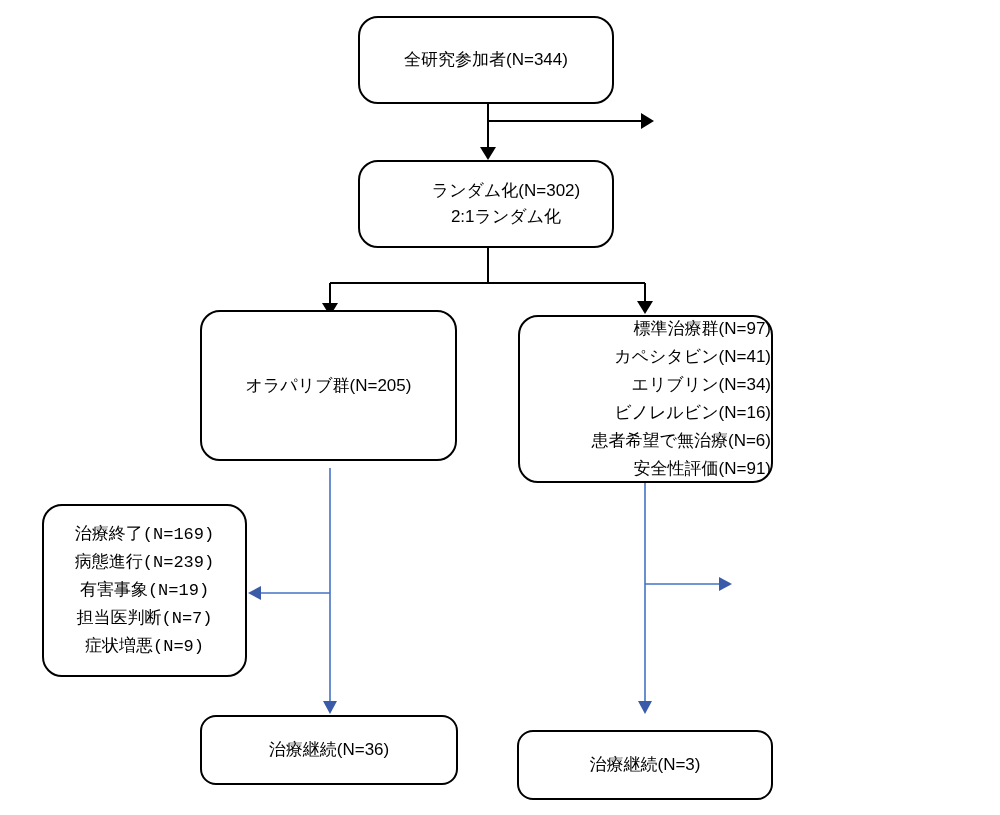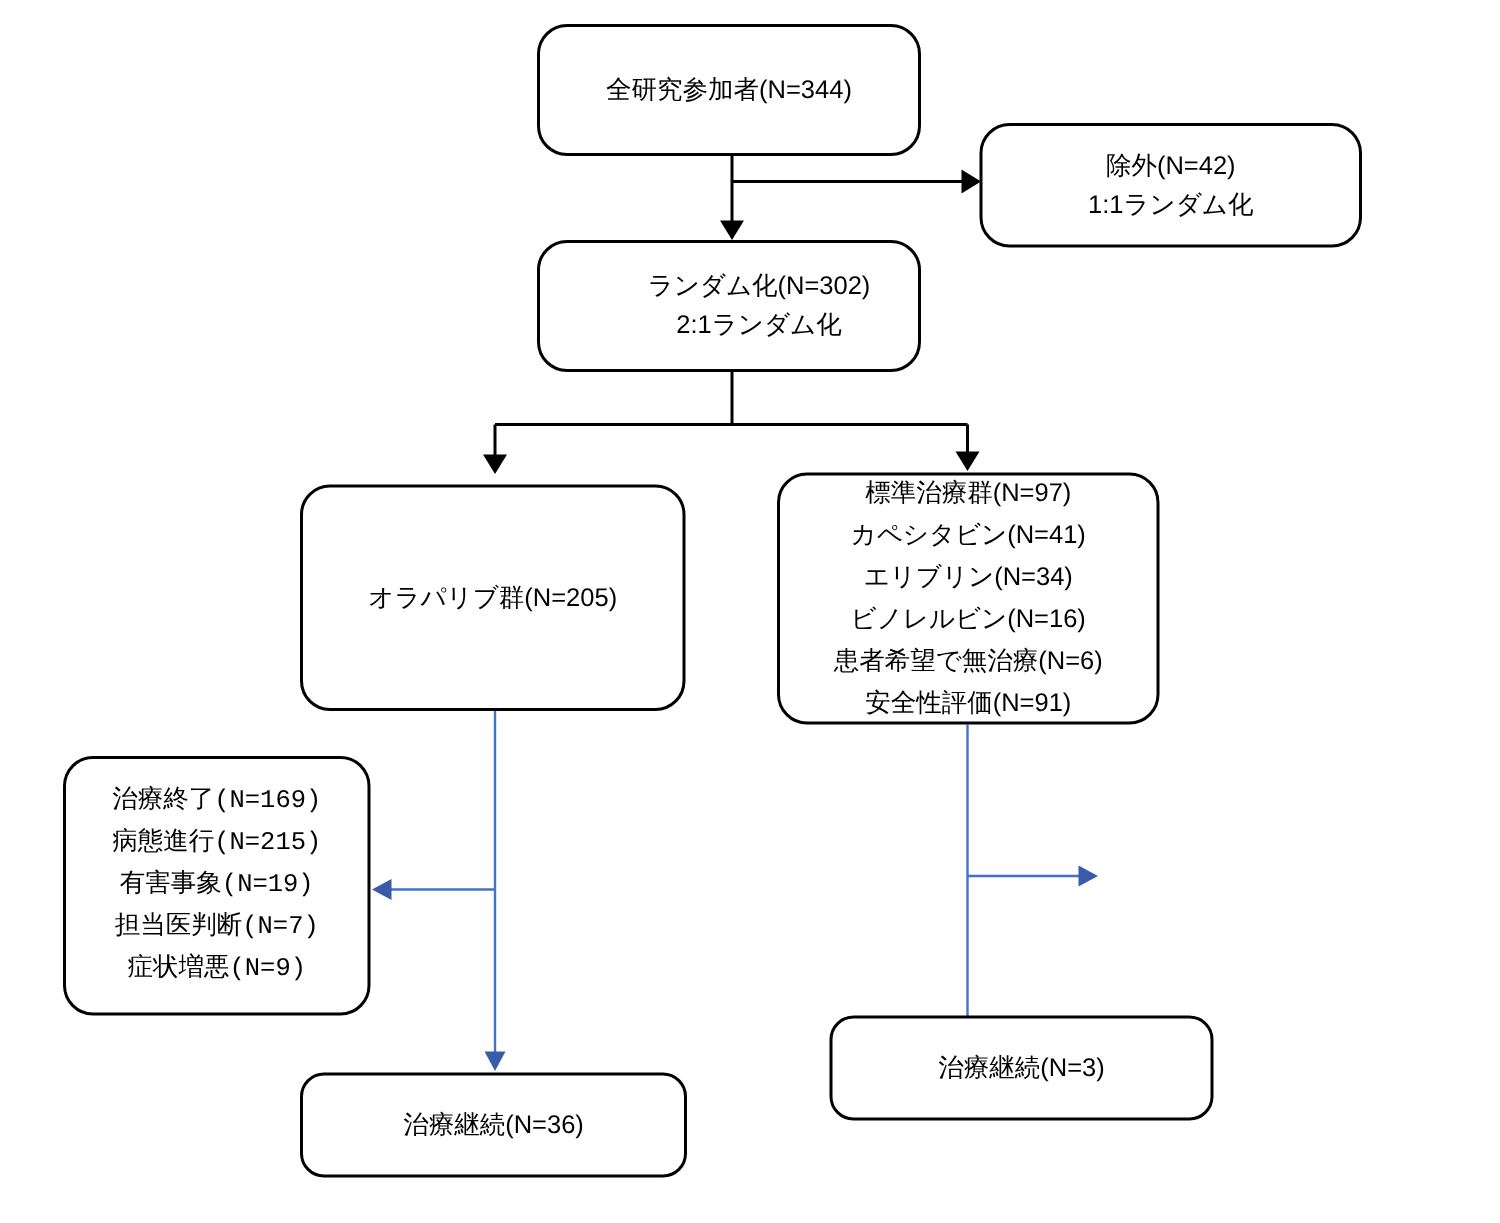"除外(N=42)" div.node { html: <div> <div>除外(N=42)</div> <div>1:1ランダム化</div> </div> -> none }
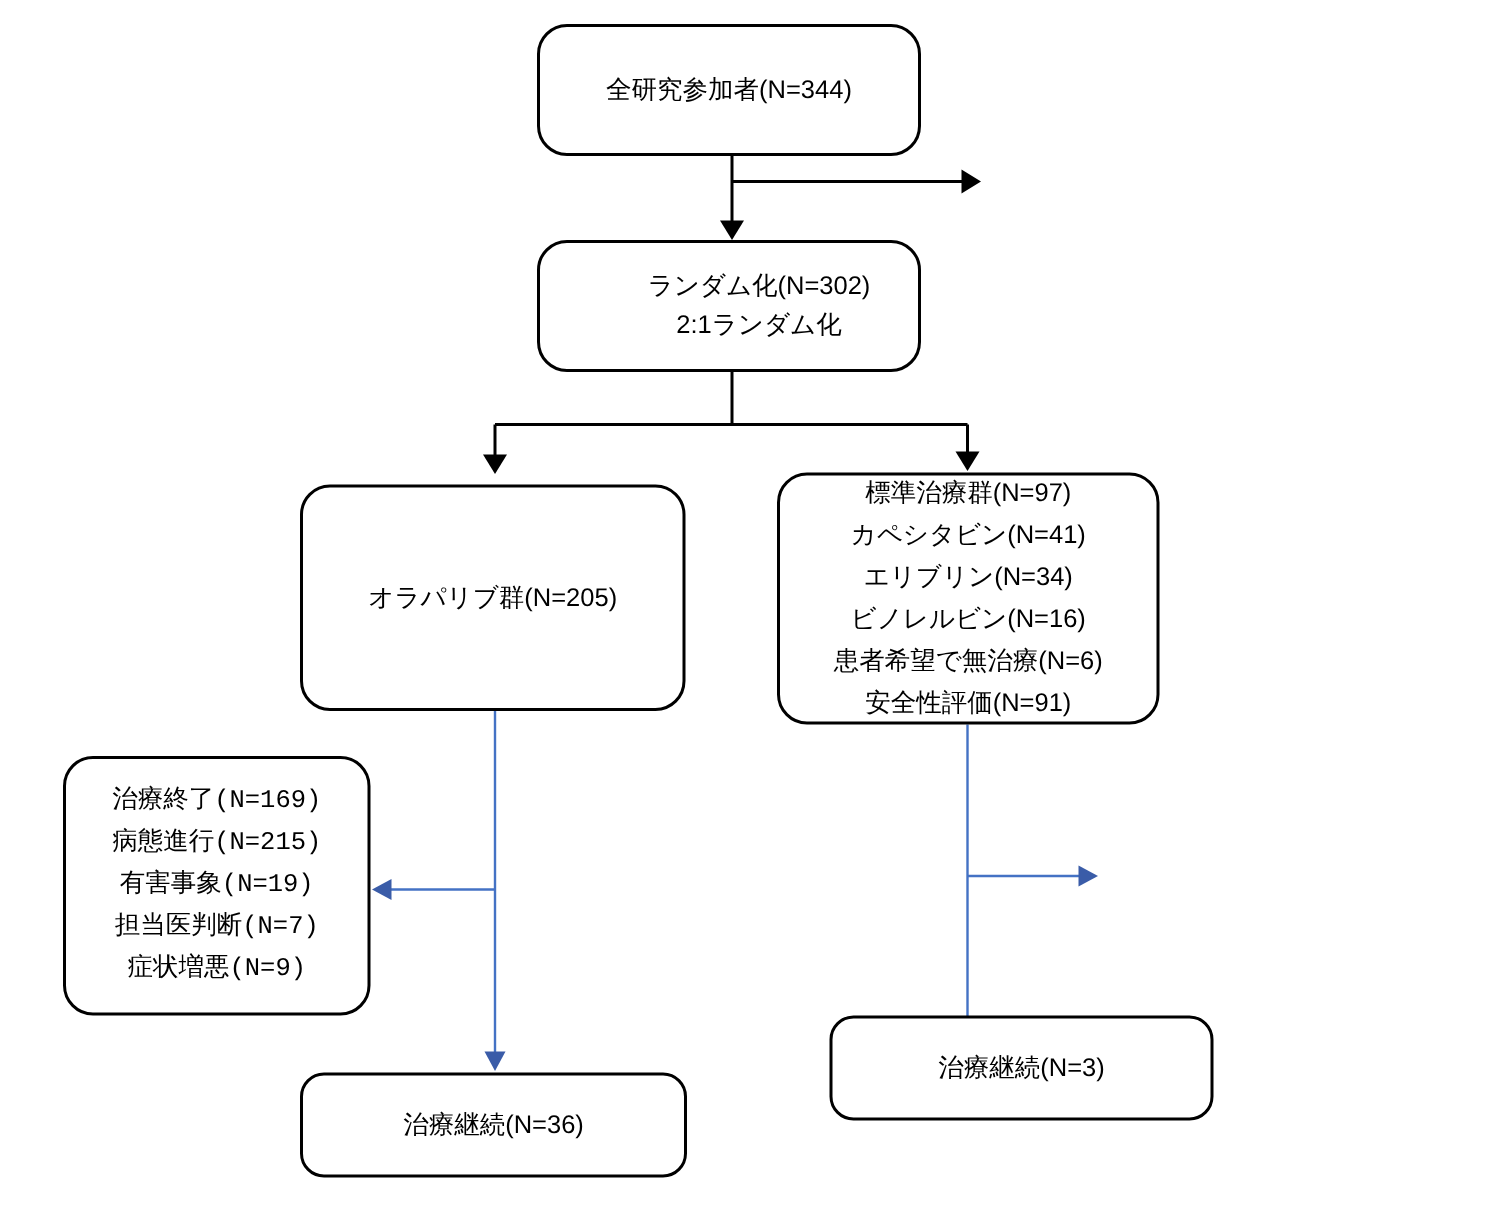"標準治療群(N=97)" .n-standard { align-items: none -> flex-end }
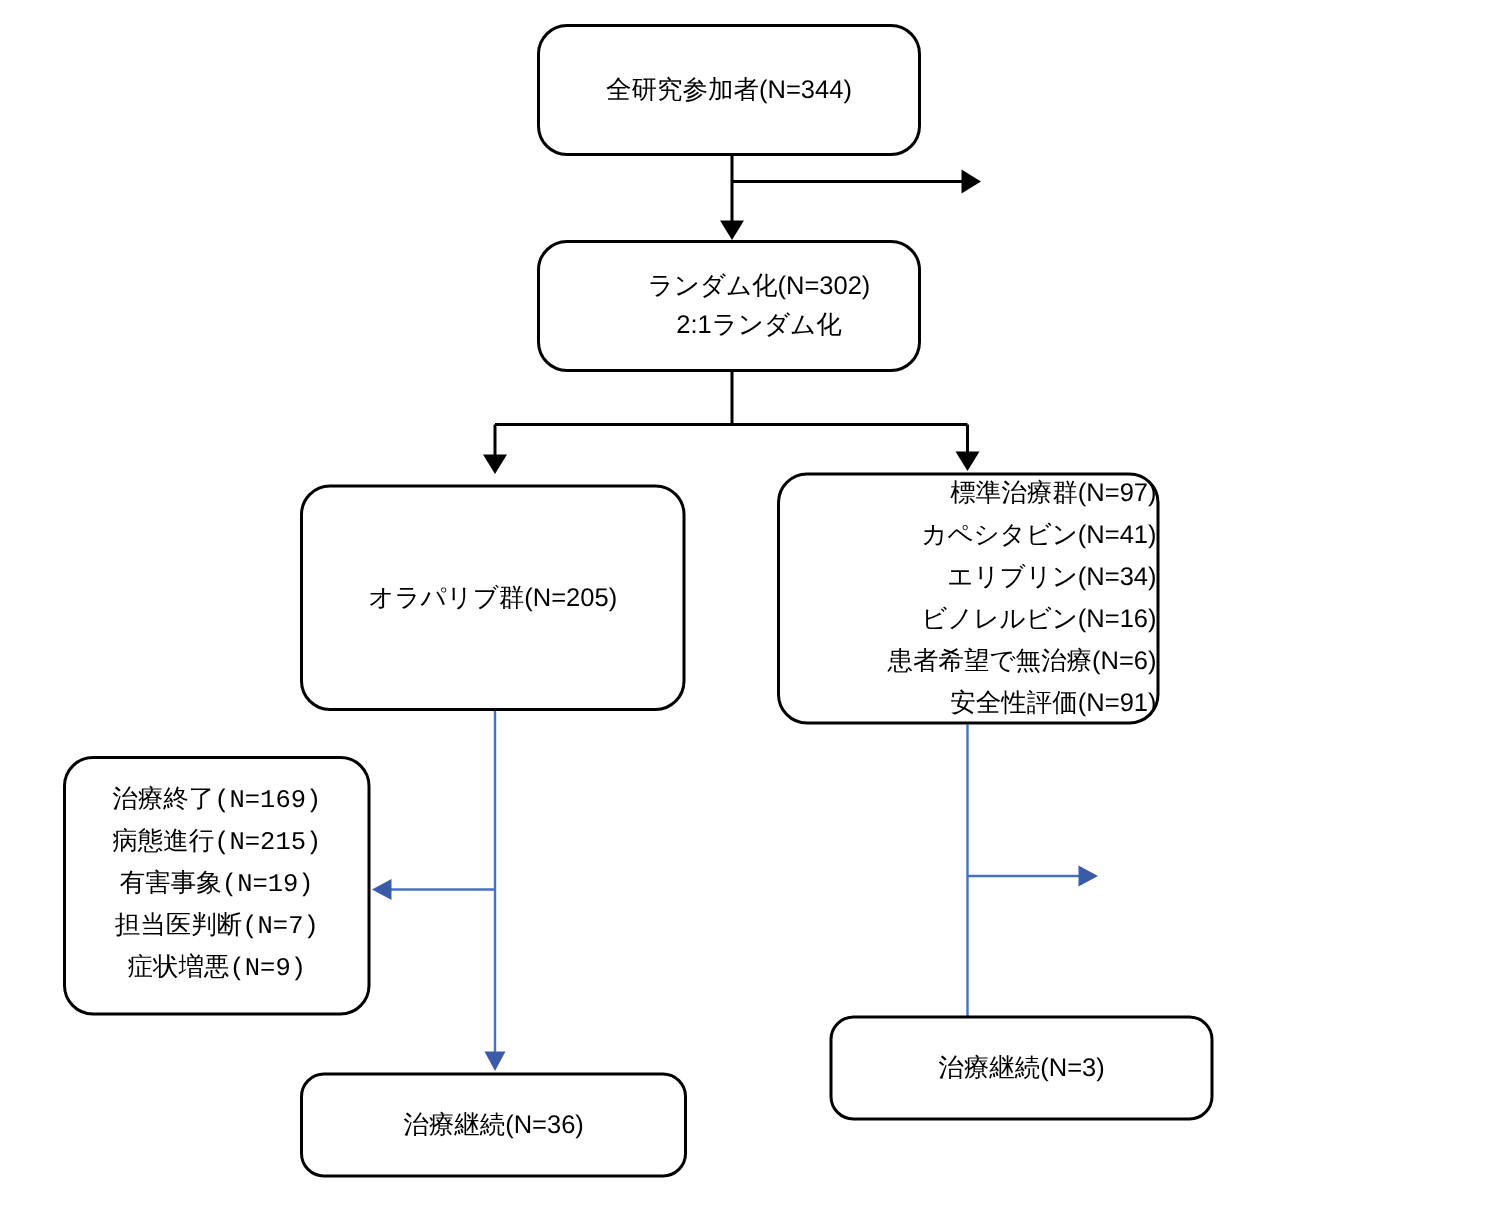"オラパリブ群(N=205)" .n-olaparib { top: 323px -> 310px }
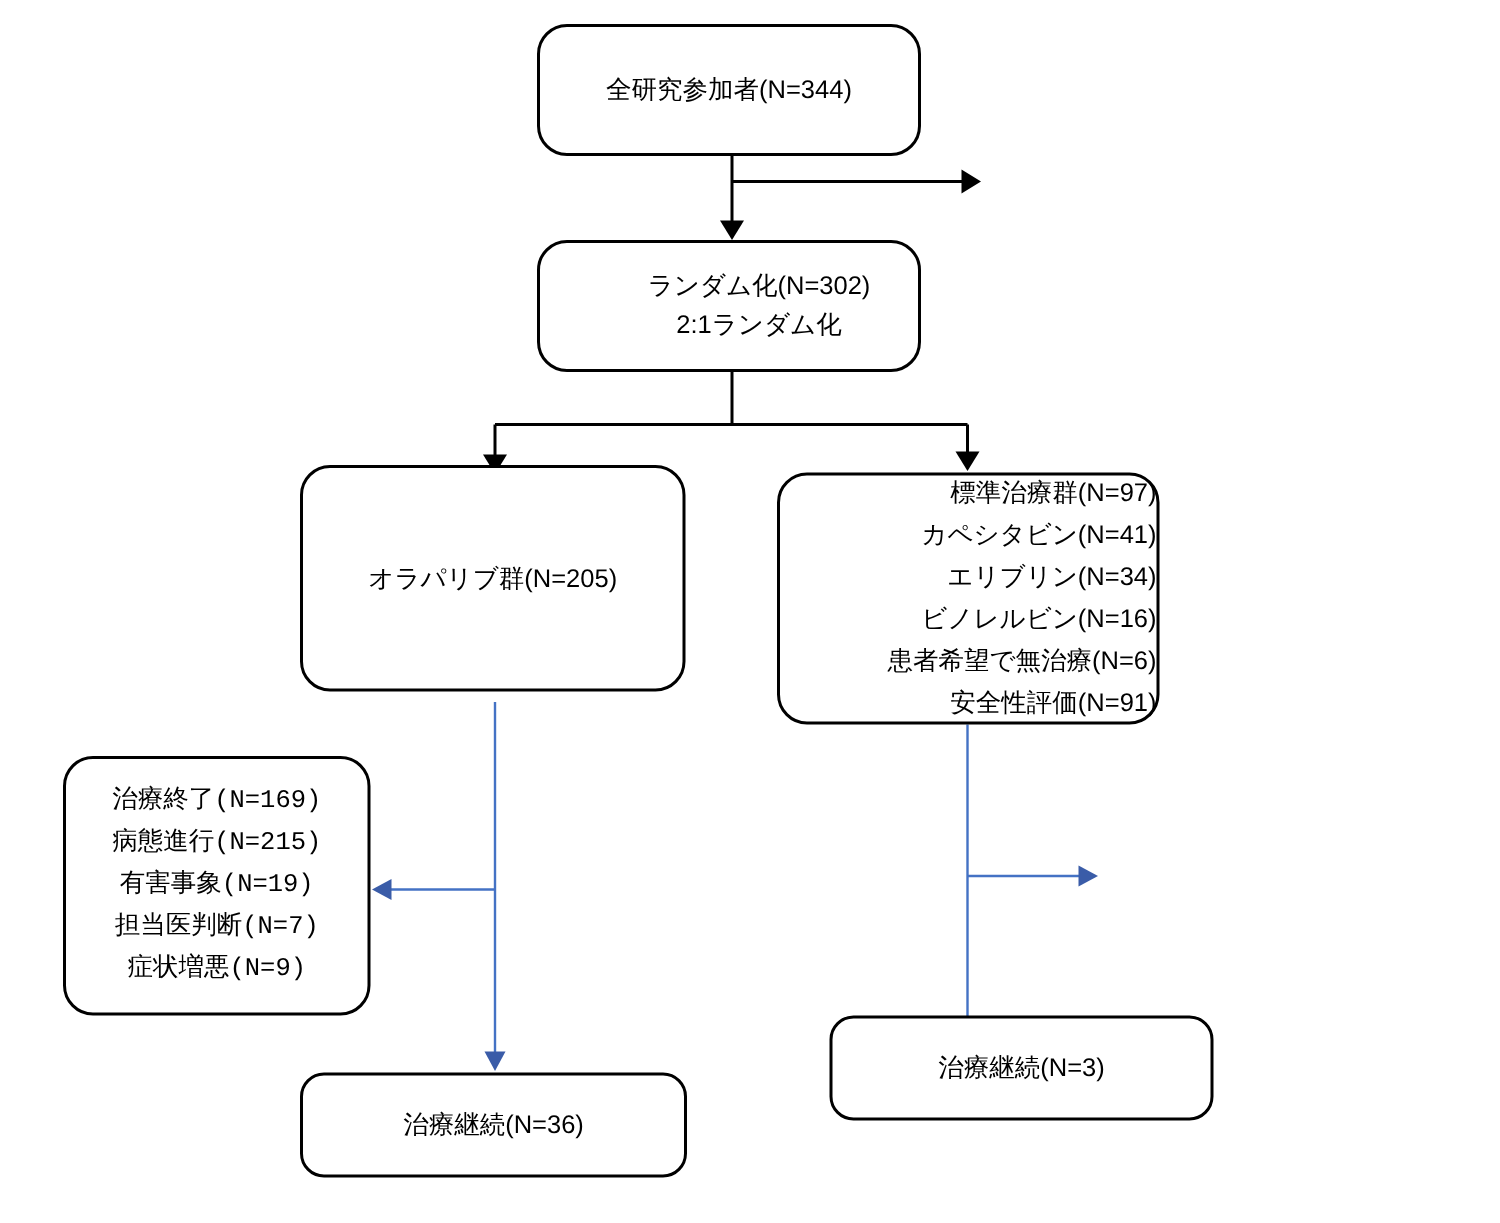"病態進行(N=215)" div.tline { text: 215 -> 239 }
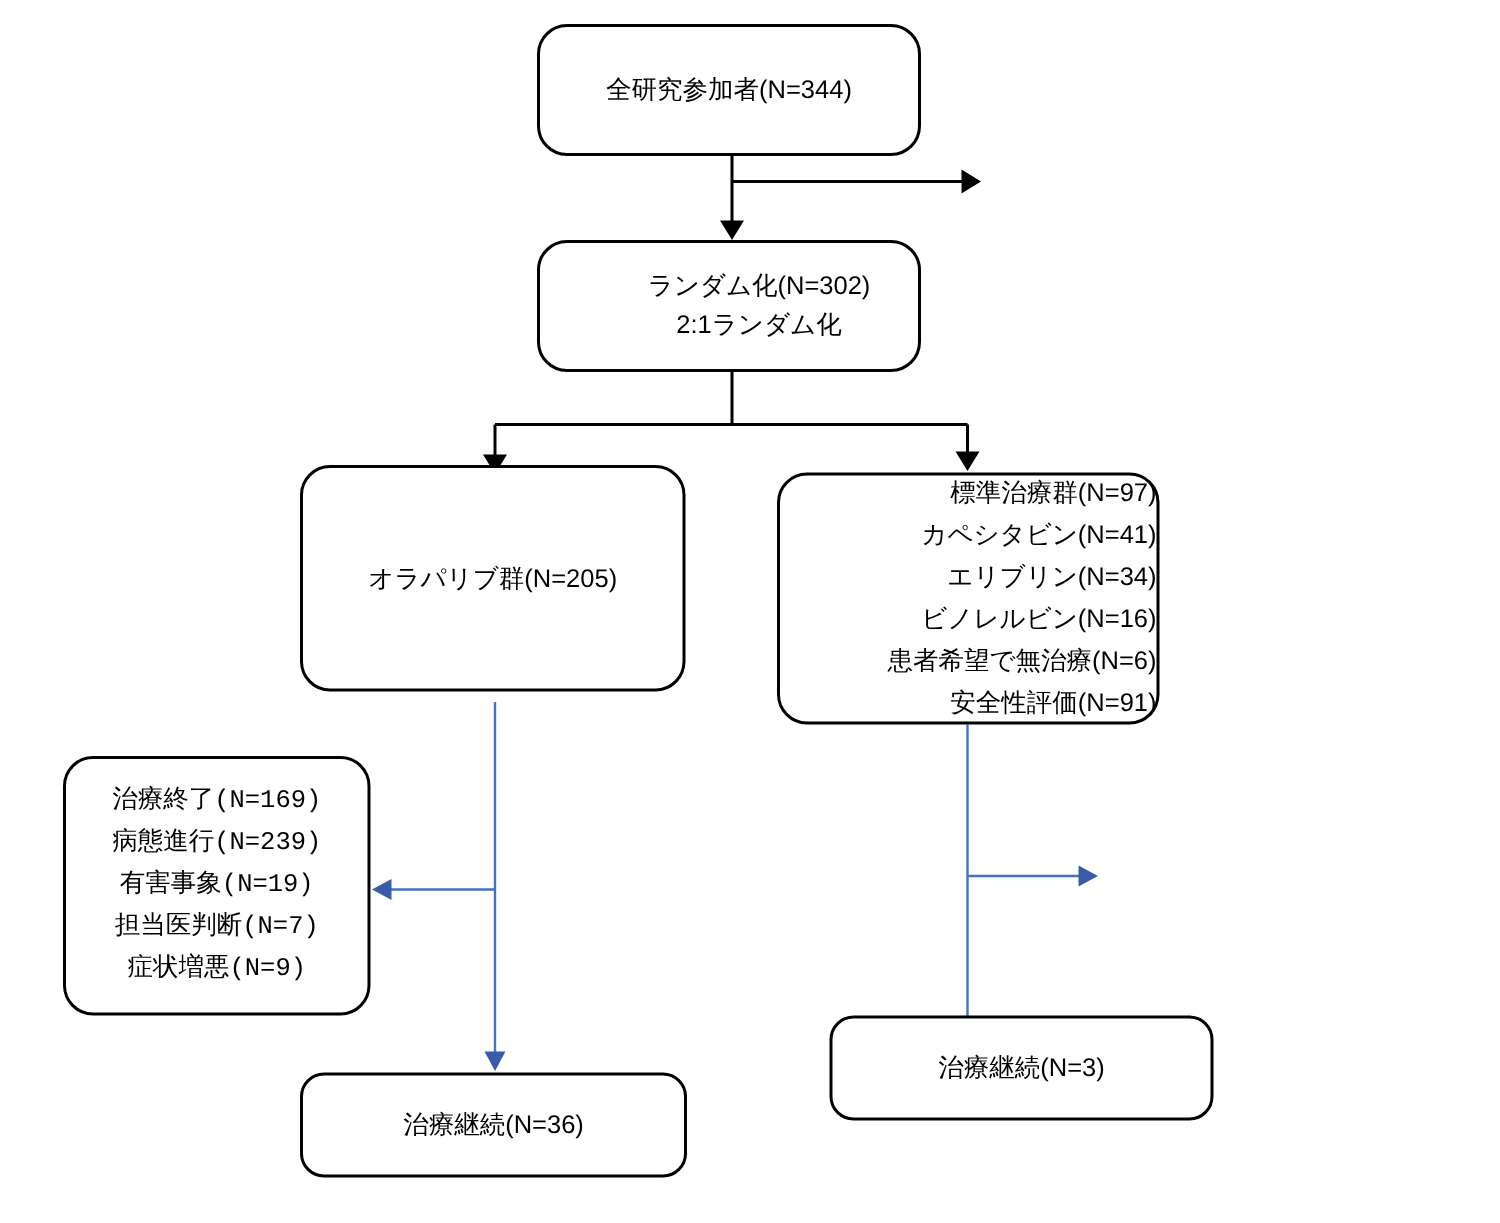"治療継続(N=3)" .n-standard-cont { margin-left: 36px -> none; top: 677px -> 730px }
